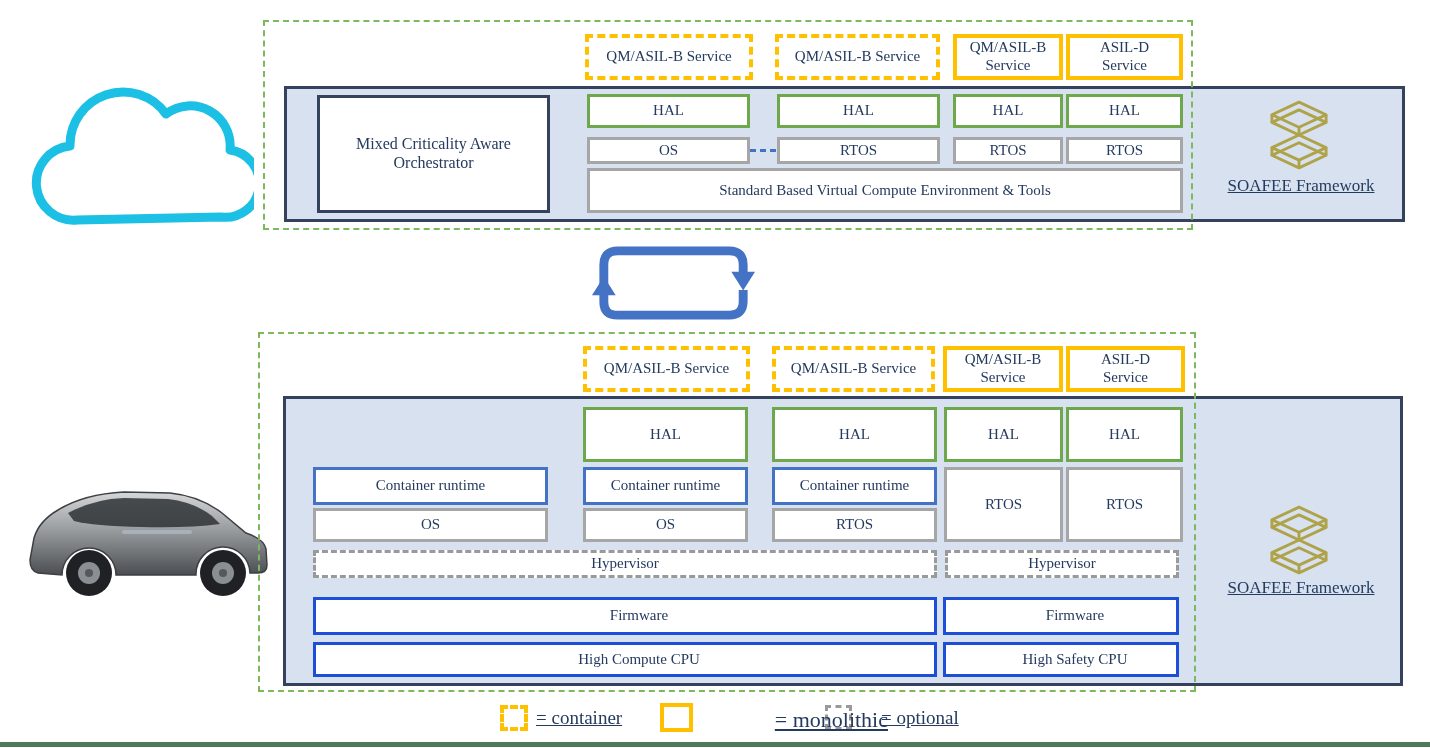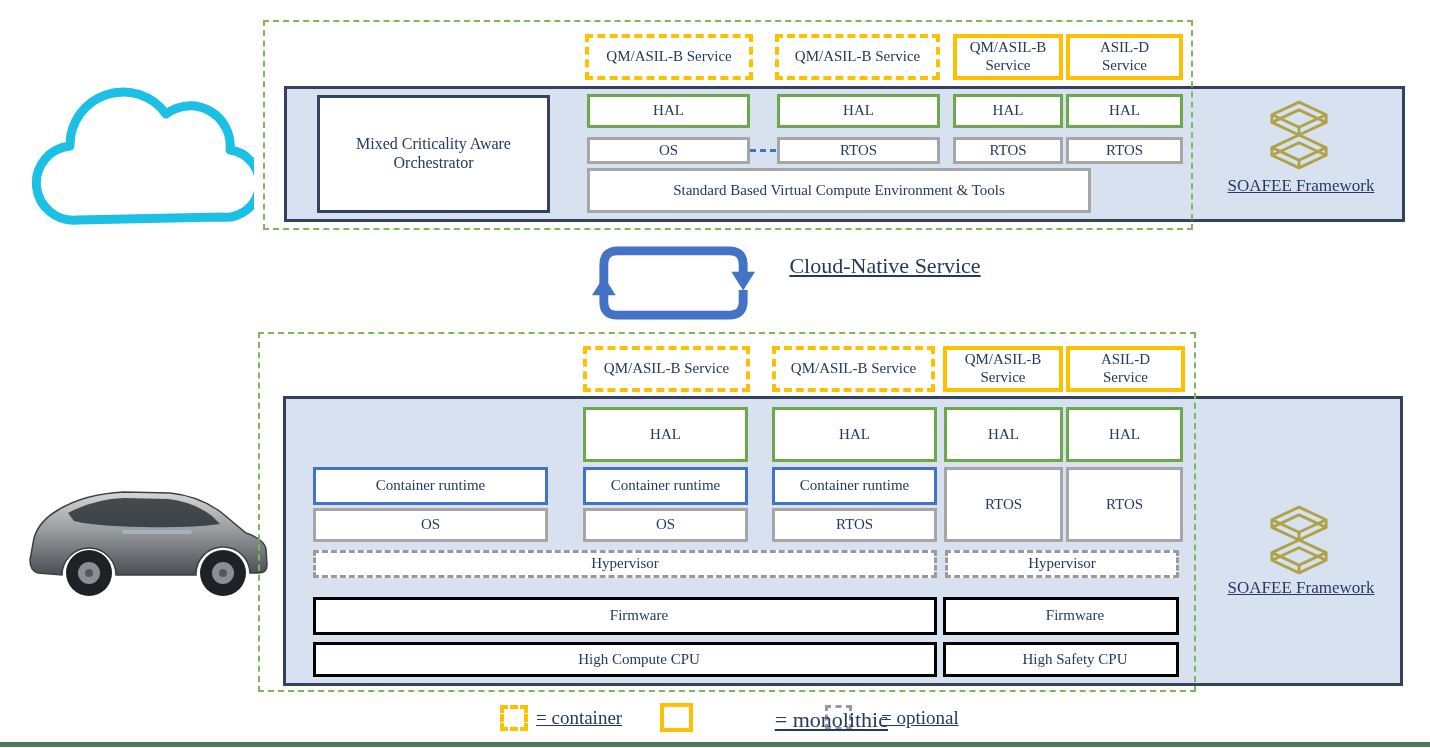"Standard Based Virtual Compute" div.box { width: 504px -> 596px }
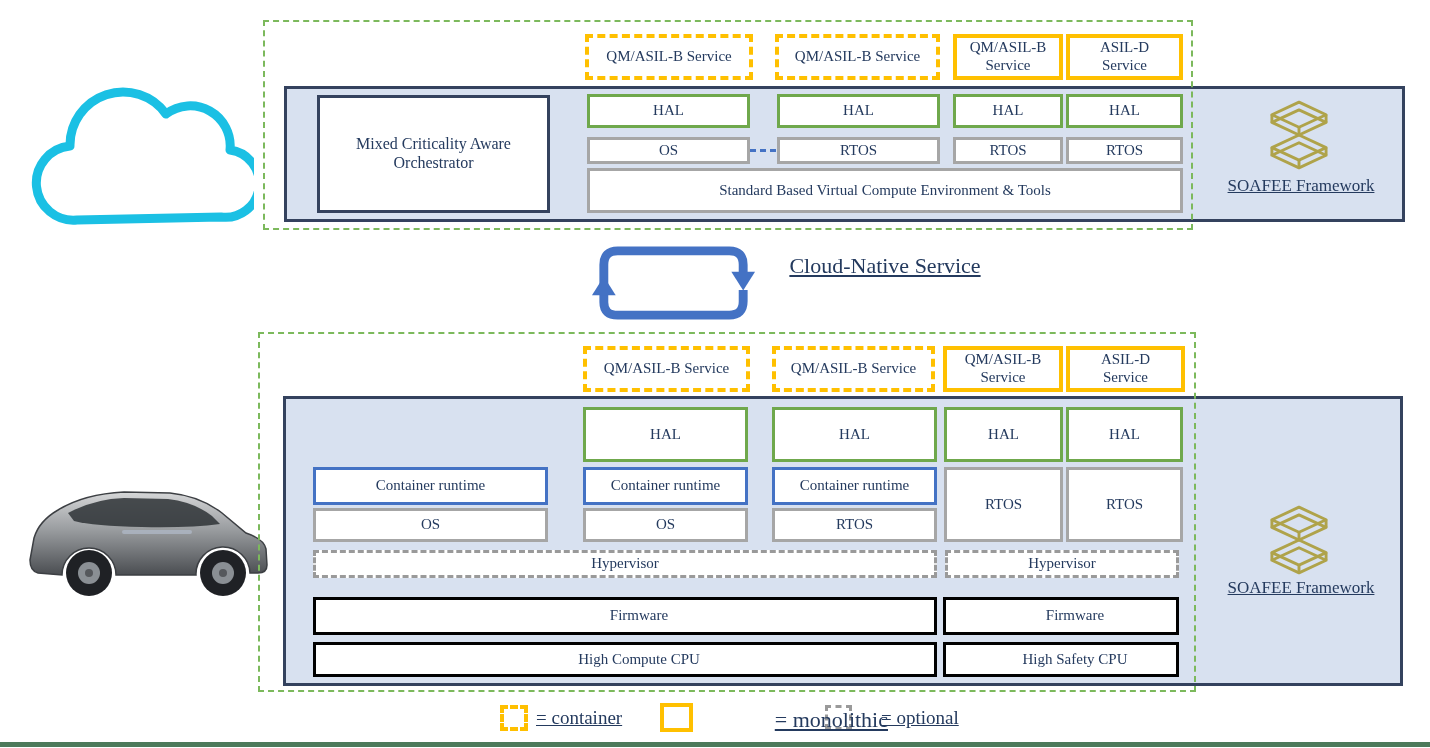"Cloud-Native Service" div { html: <div>Cloud-Native Service</div> -> none }
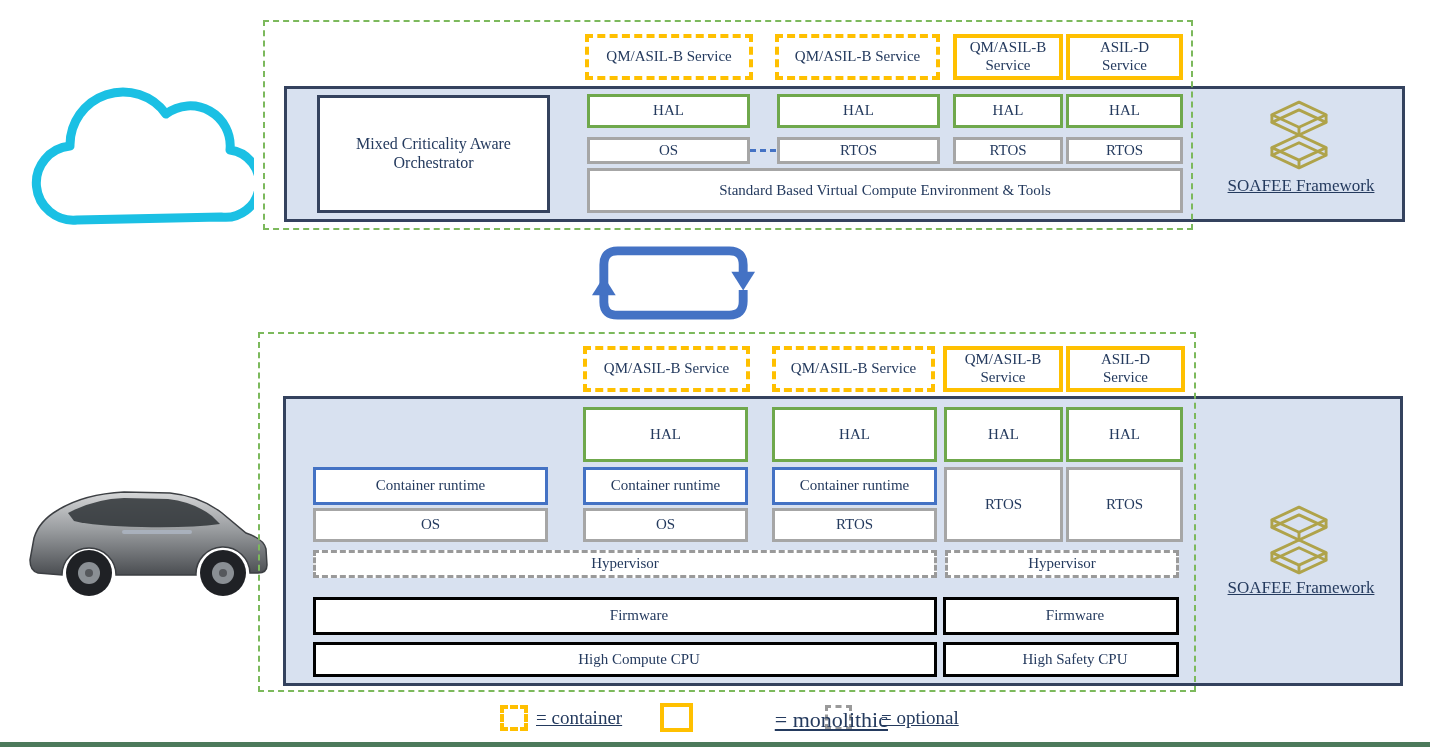"Firmware" .b-lblue { border: 3px solid #000000 -> 3px solid #1d4ed8 }
